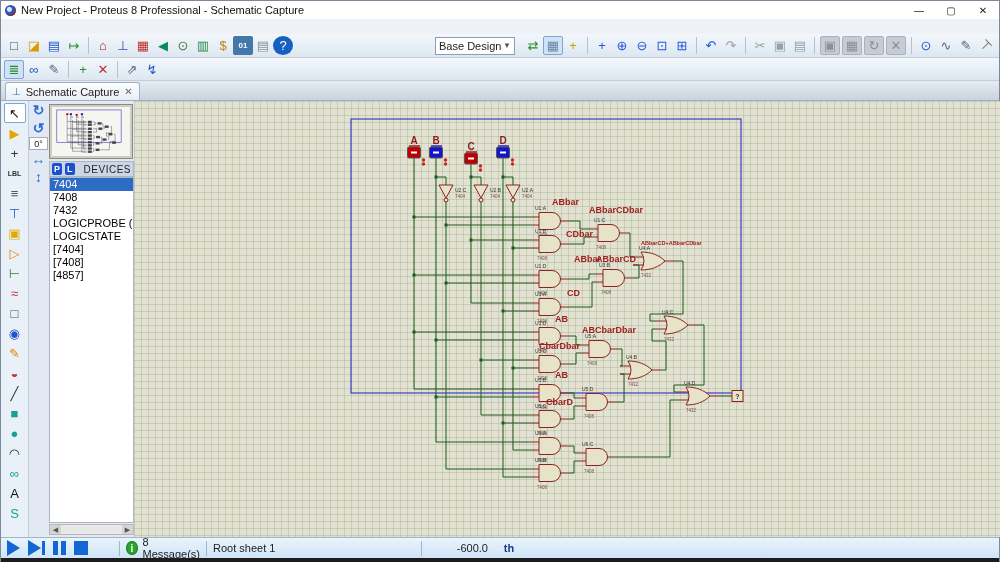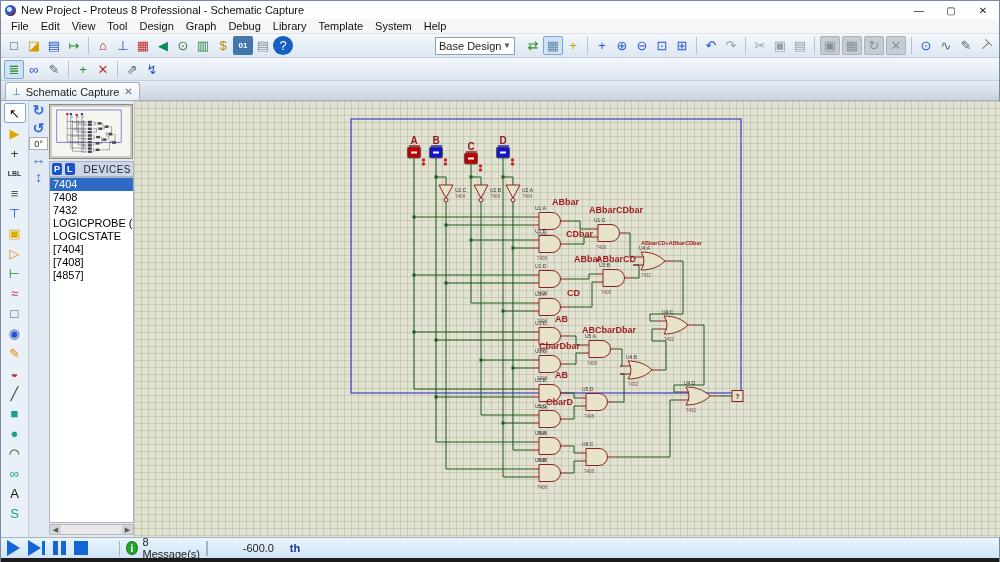"File" div.menubar { html: <div> <div>File</div> <div>Edit</div> <div>View</div> <div>Tool</div> <div>Design</div> <div>Graph</div> <div>Debug</div> <div>Library</div> <div>Template</div> <div>System</div> <div>Help</div> </div> -> none }
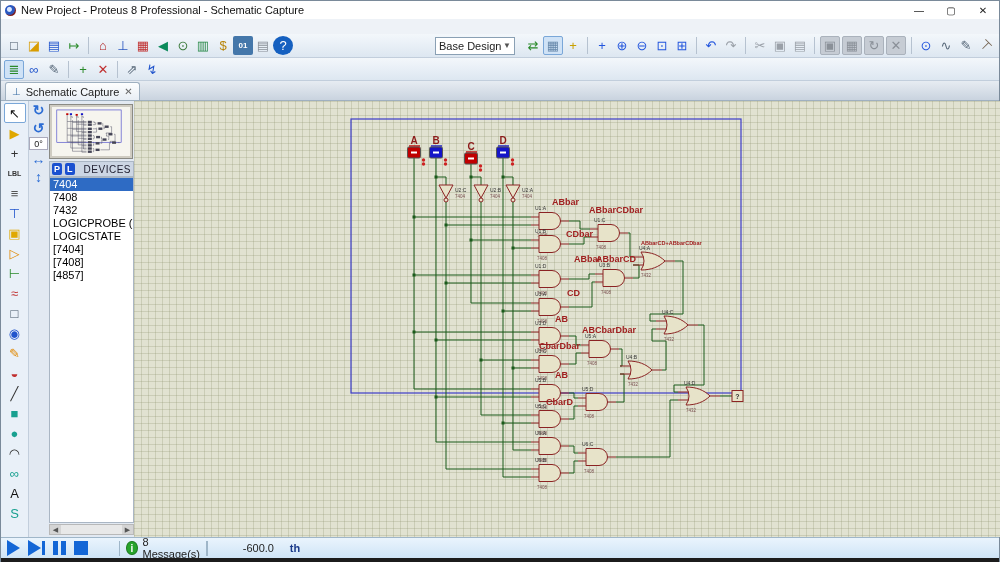"Root sheet 1" div.seg { html: none -> <div>Root sheet 1</div> }
